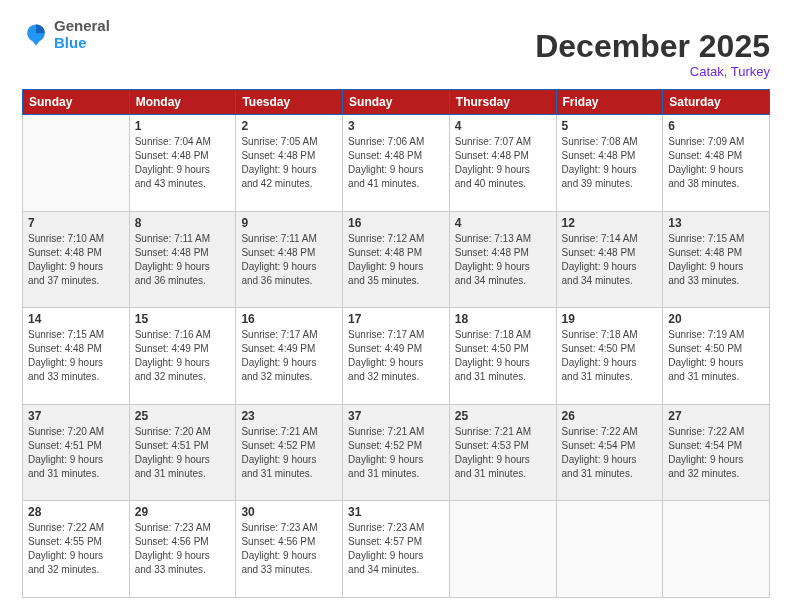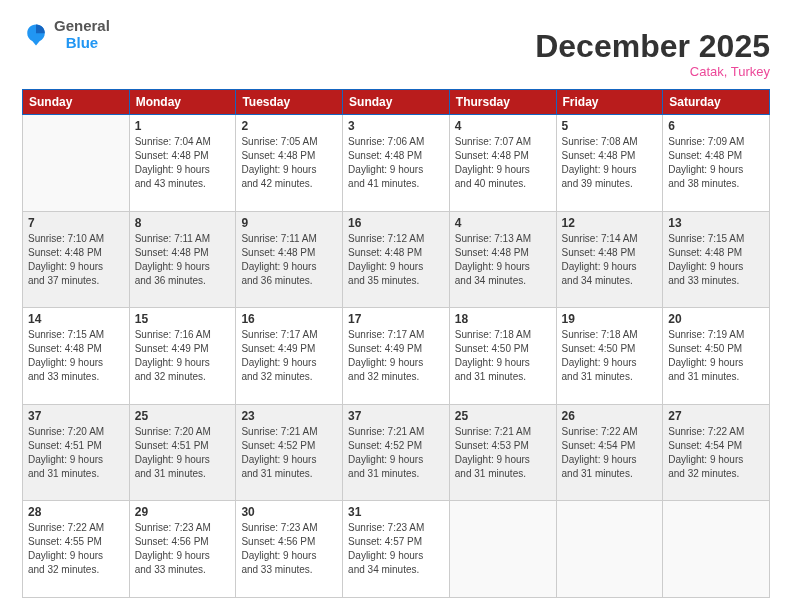"General" .logo-text { text-align: center -> none }
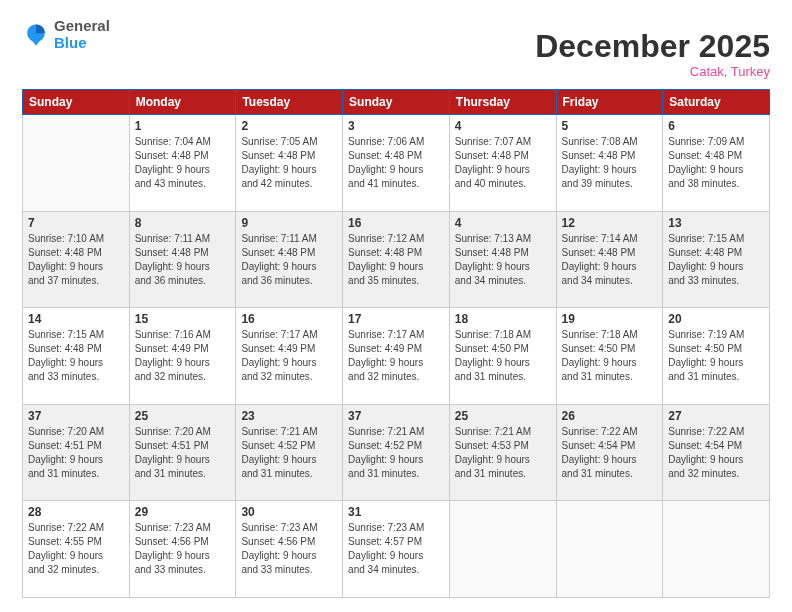"Catak, Turkey" .location { color: #ec4899 -> #6d28d9 }
